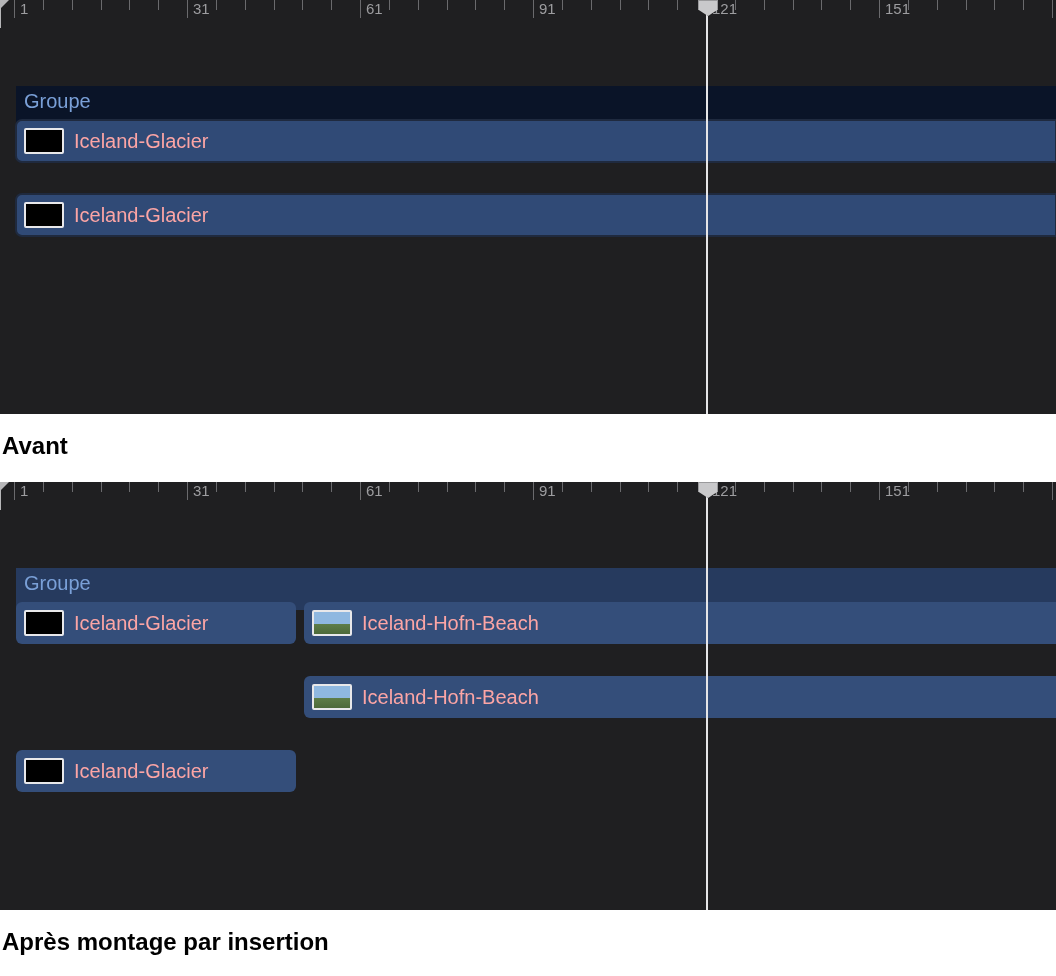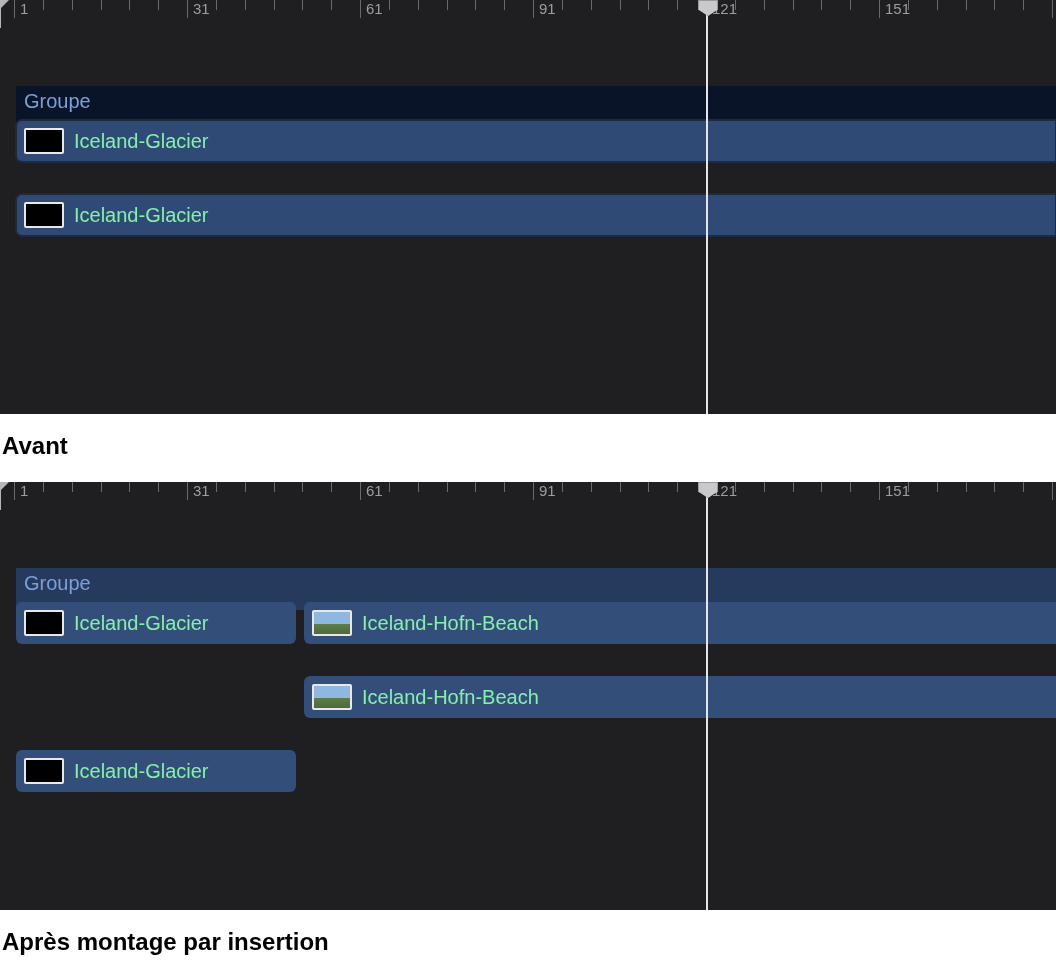"Iceland-Glacier" .clip { color: #86efac -> #fca5a5 }
